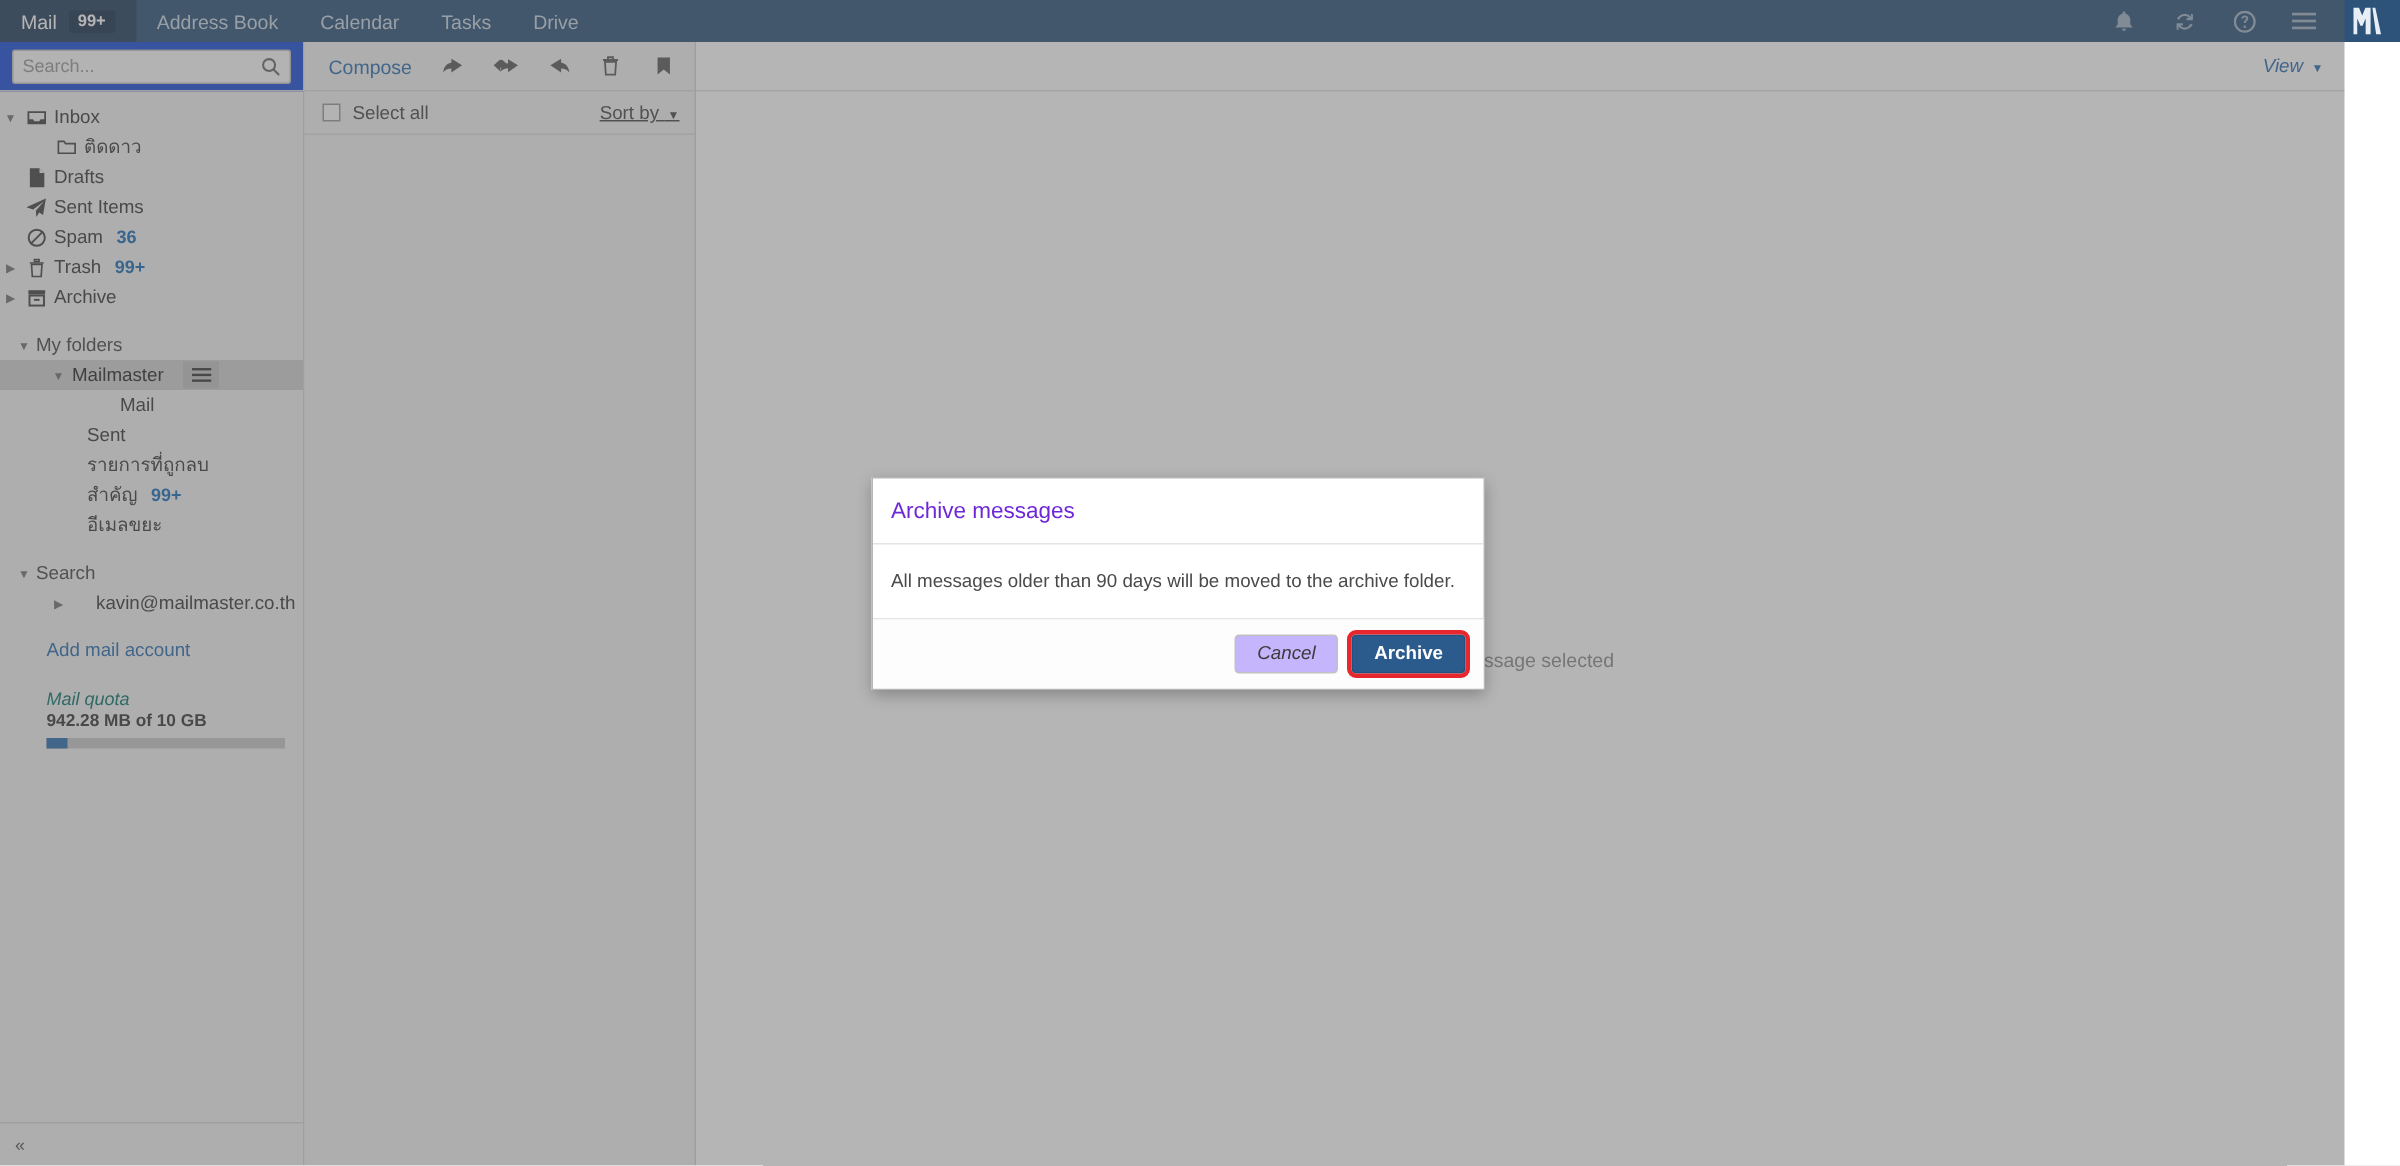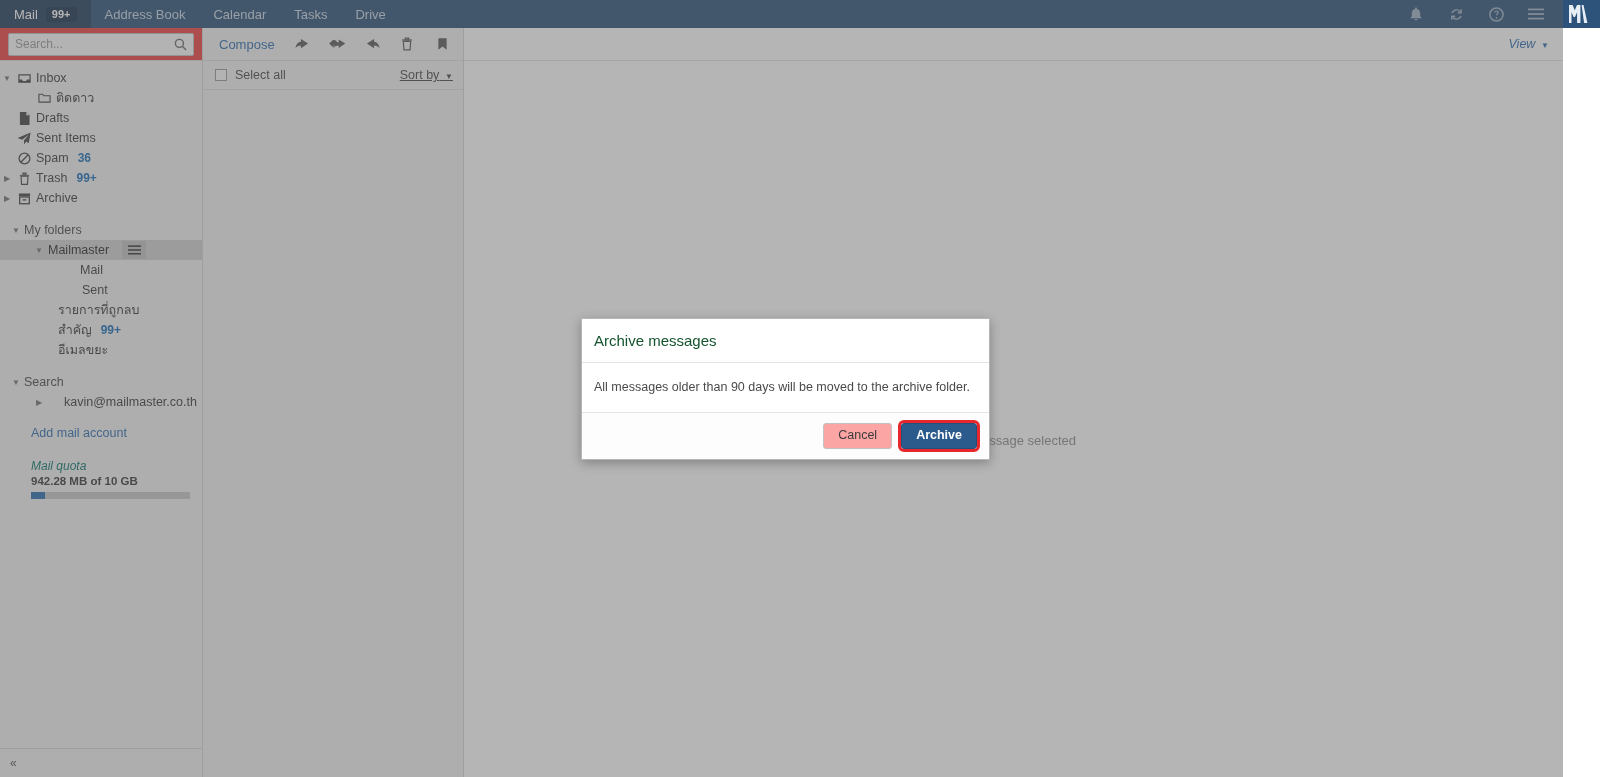"Search..." .search-row { background: #ef4444 -> #1d4ed8 }
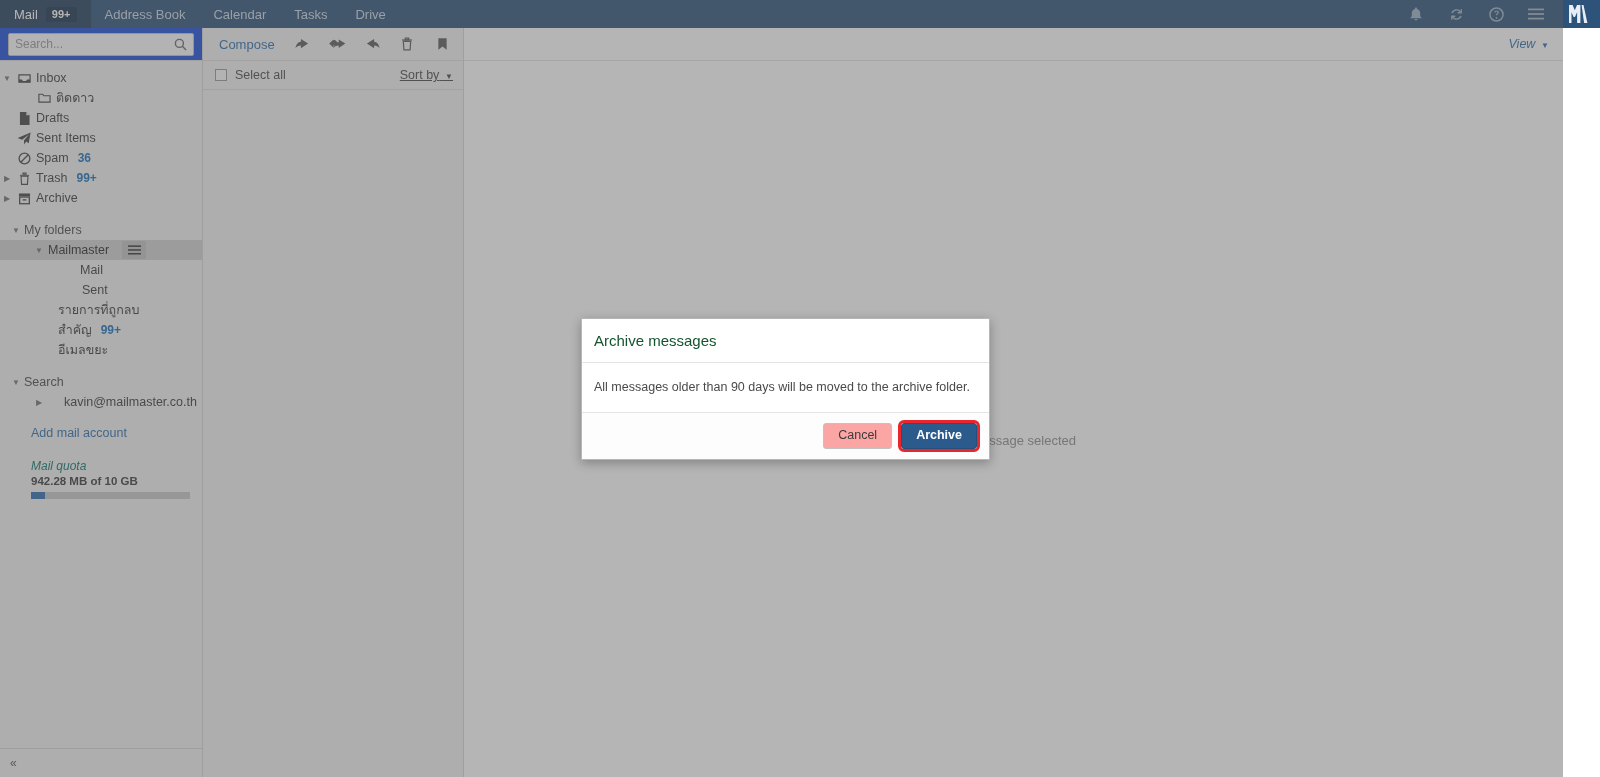"Sent" div.row { padding-left: 80px -> 56px }
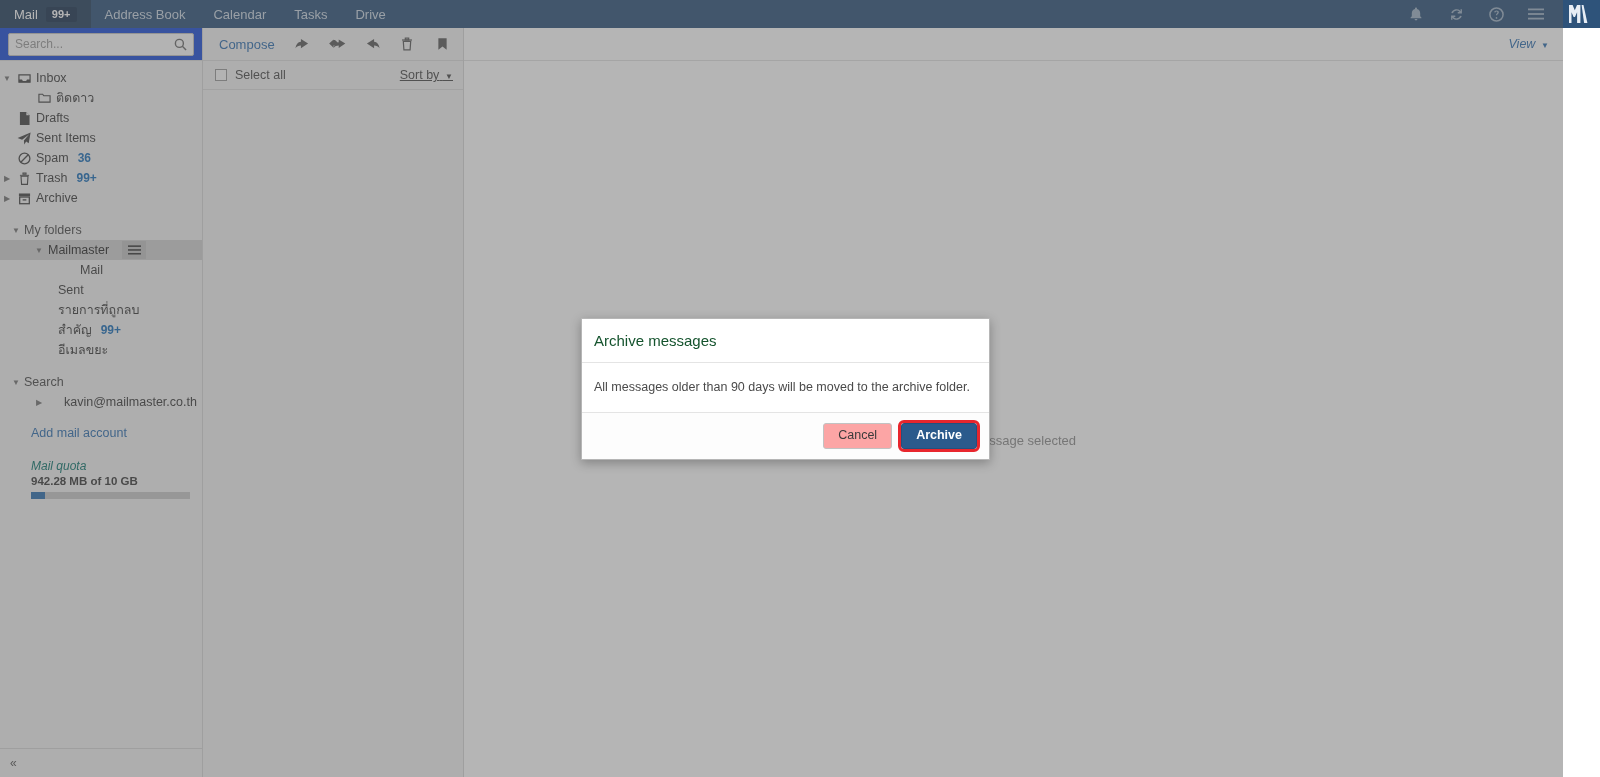"Archive messages" .dlg-title { color: #14532d -> #6d28d9 }
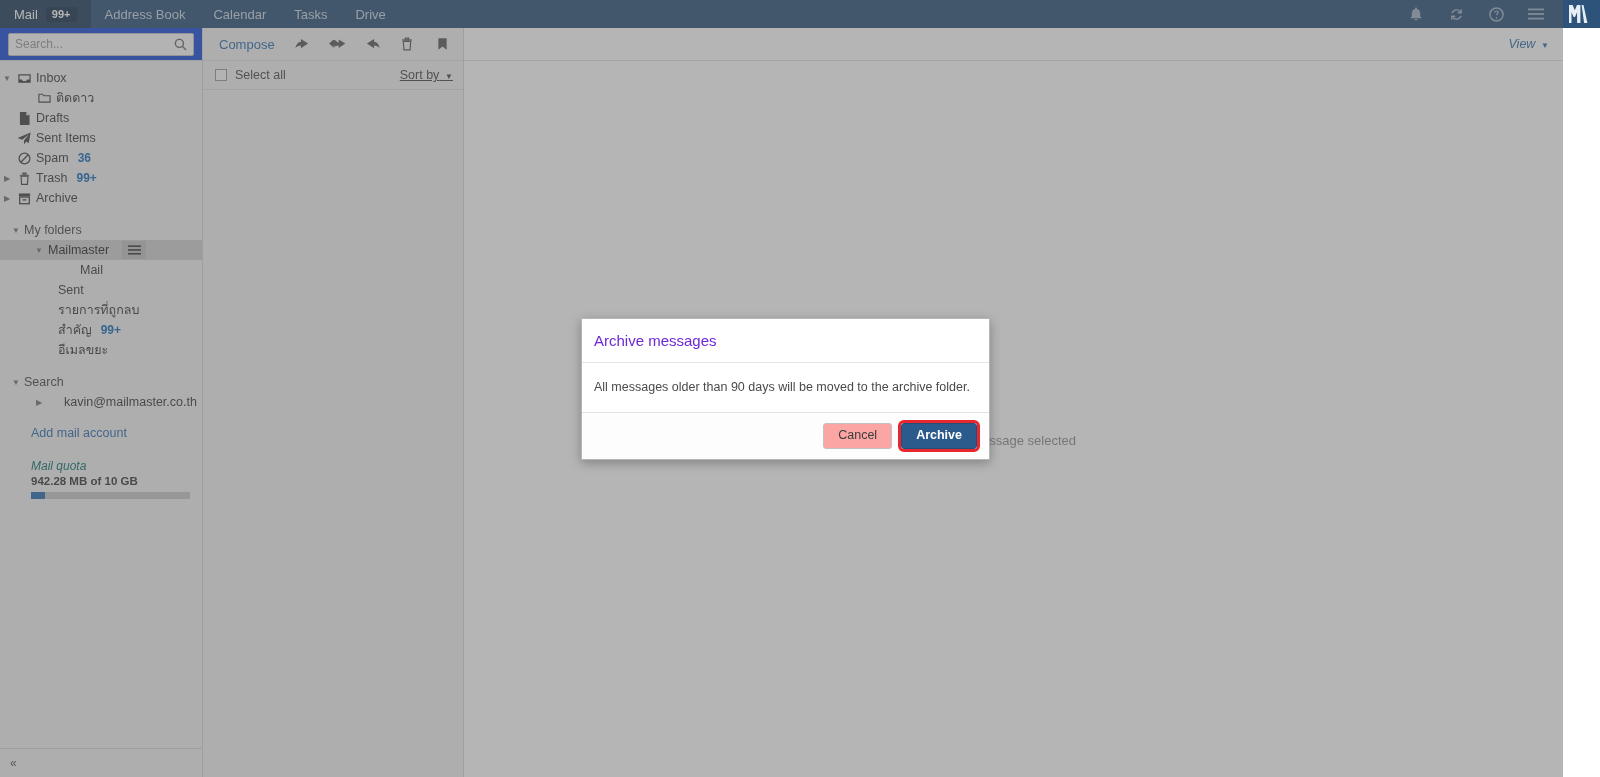"Cancel" .btn-cancel { background: #fca5a5 -> #c4b5fd; font-style: none -> italic }
